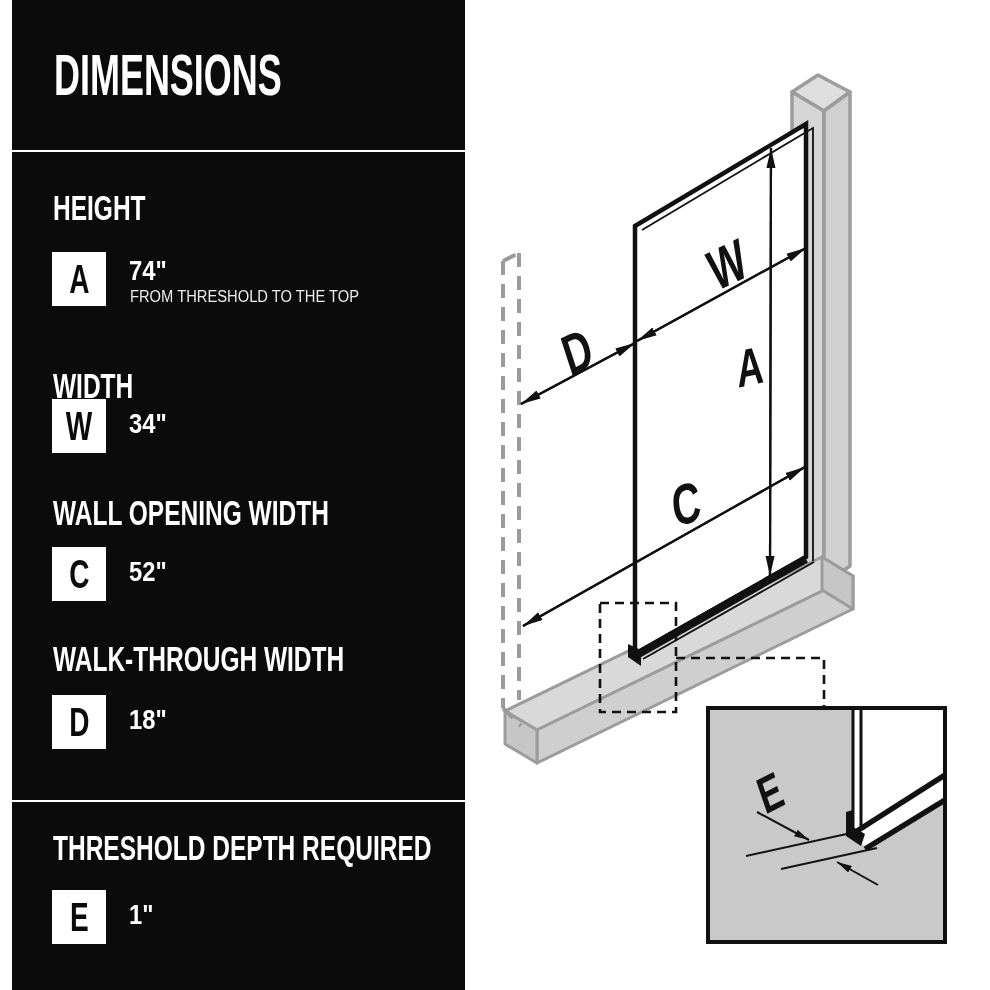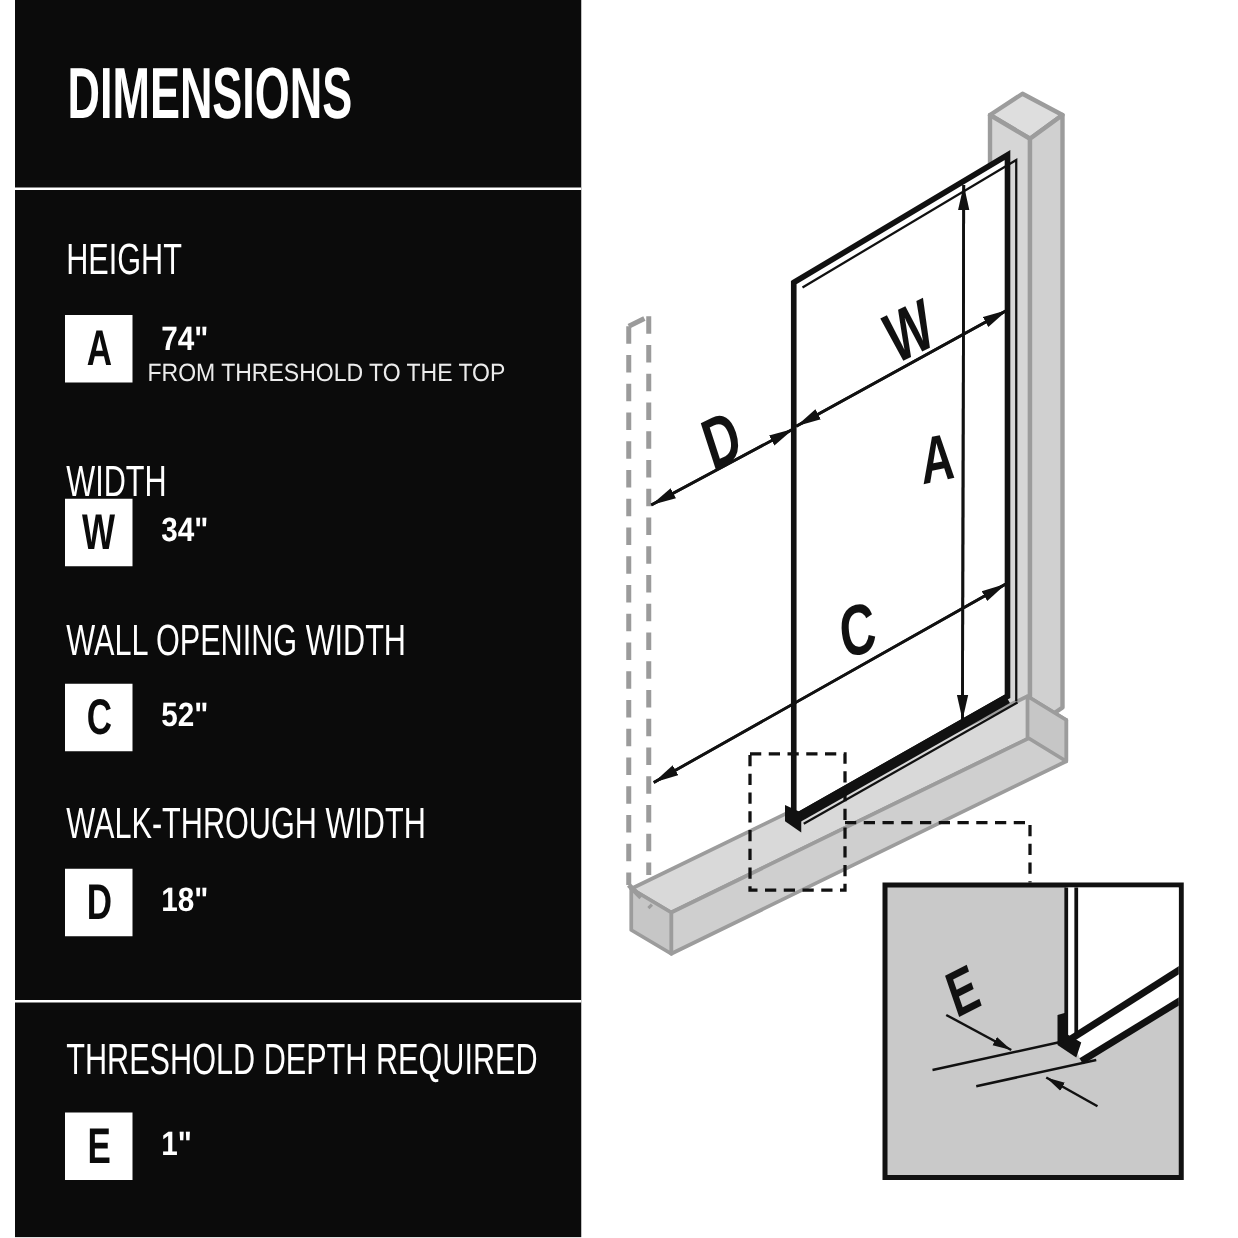"HEIGHT" .sec-label { font-weight: 400 -> 700 }
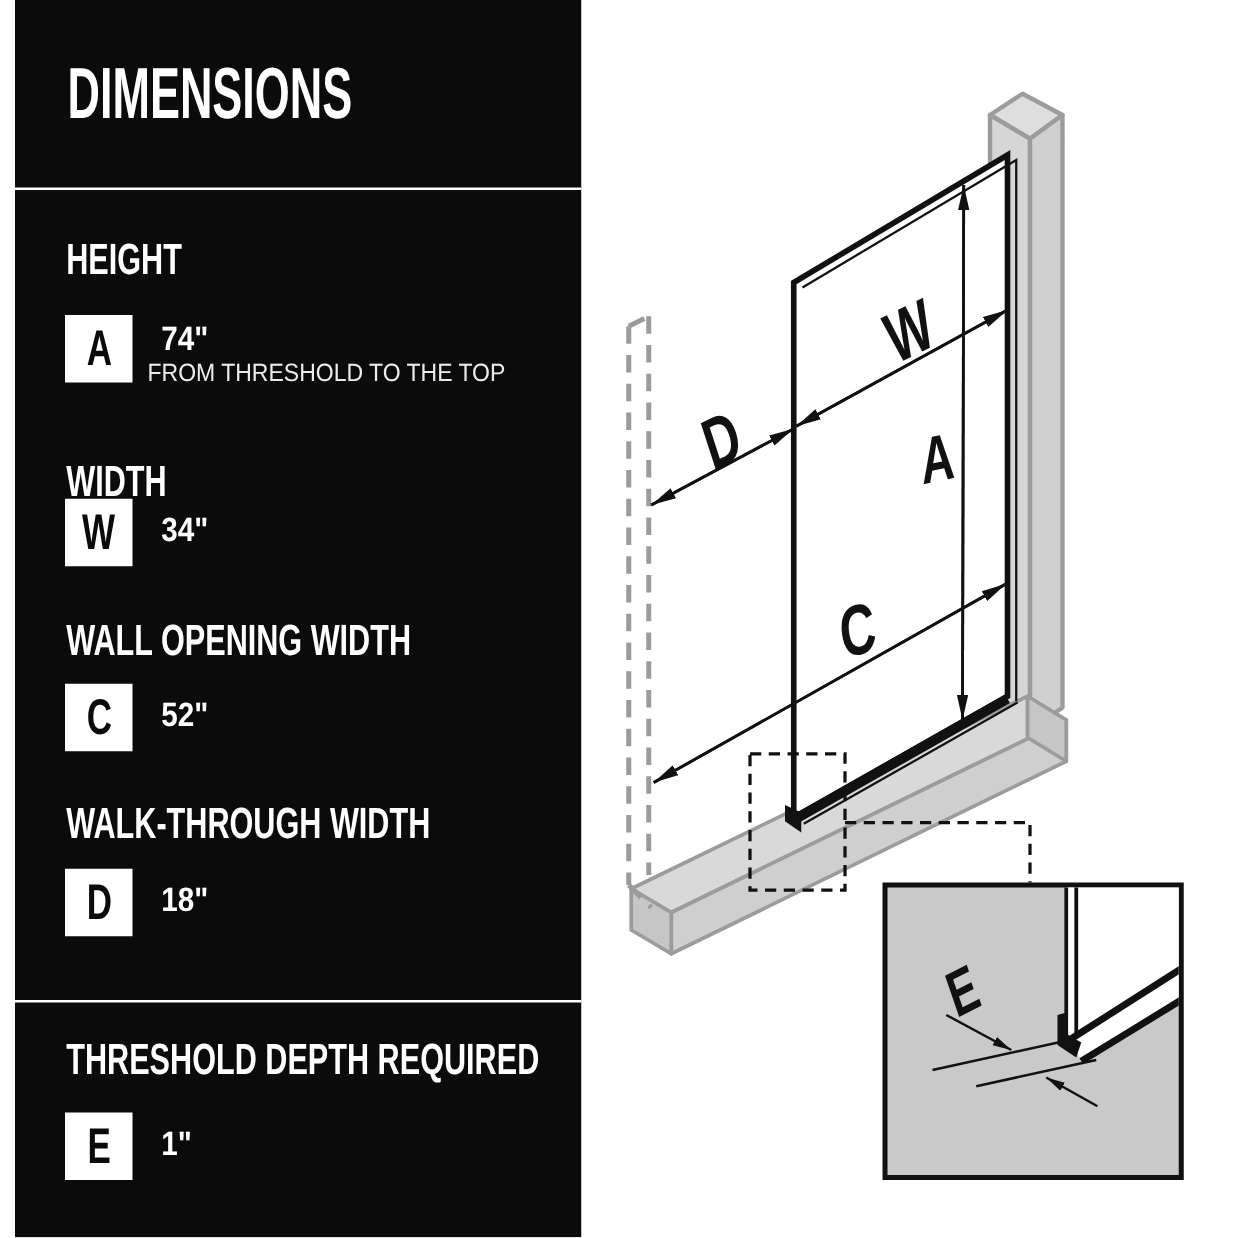"FROM THRESHOLD TO THE TOP" .note { font-size: 20px -> 16px; left: 106px -> 118px }
